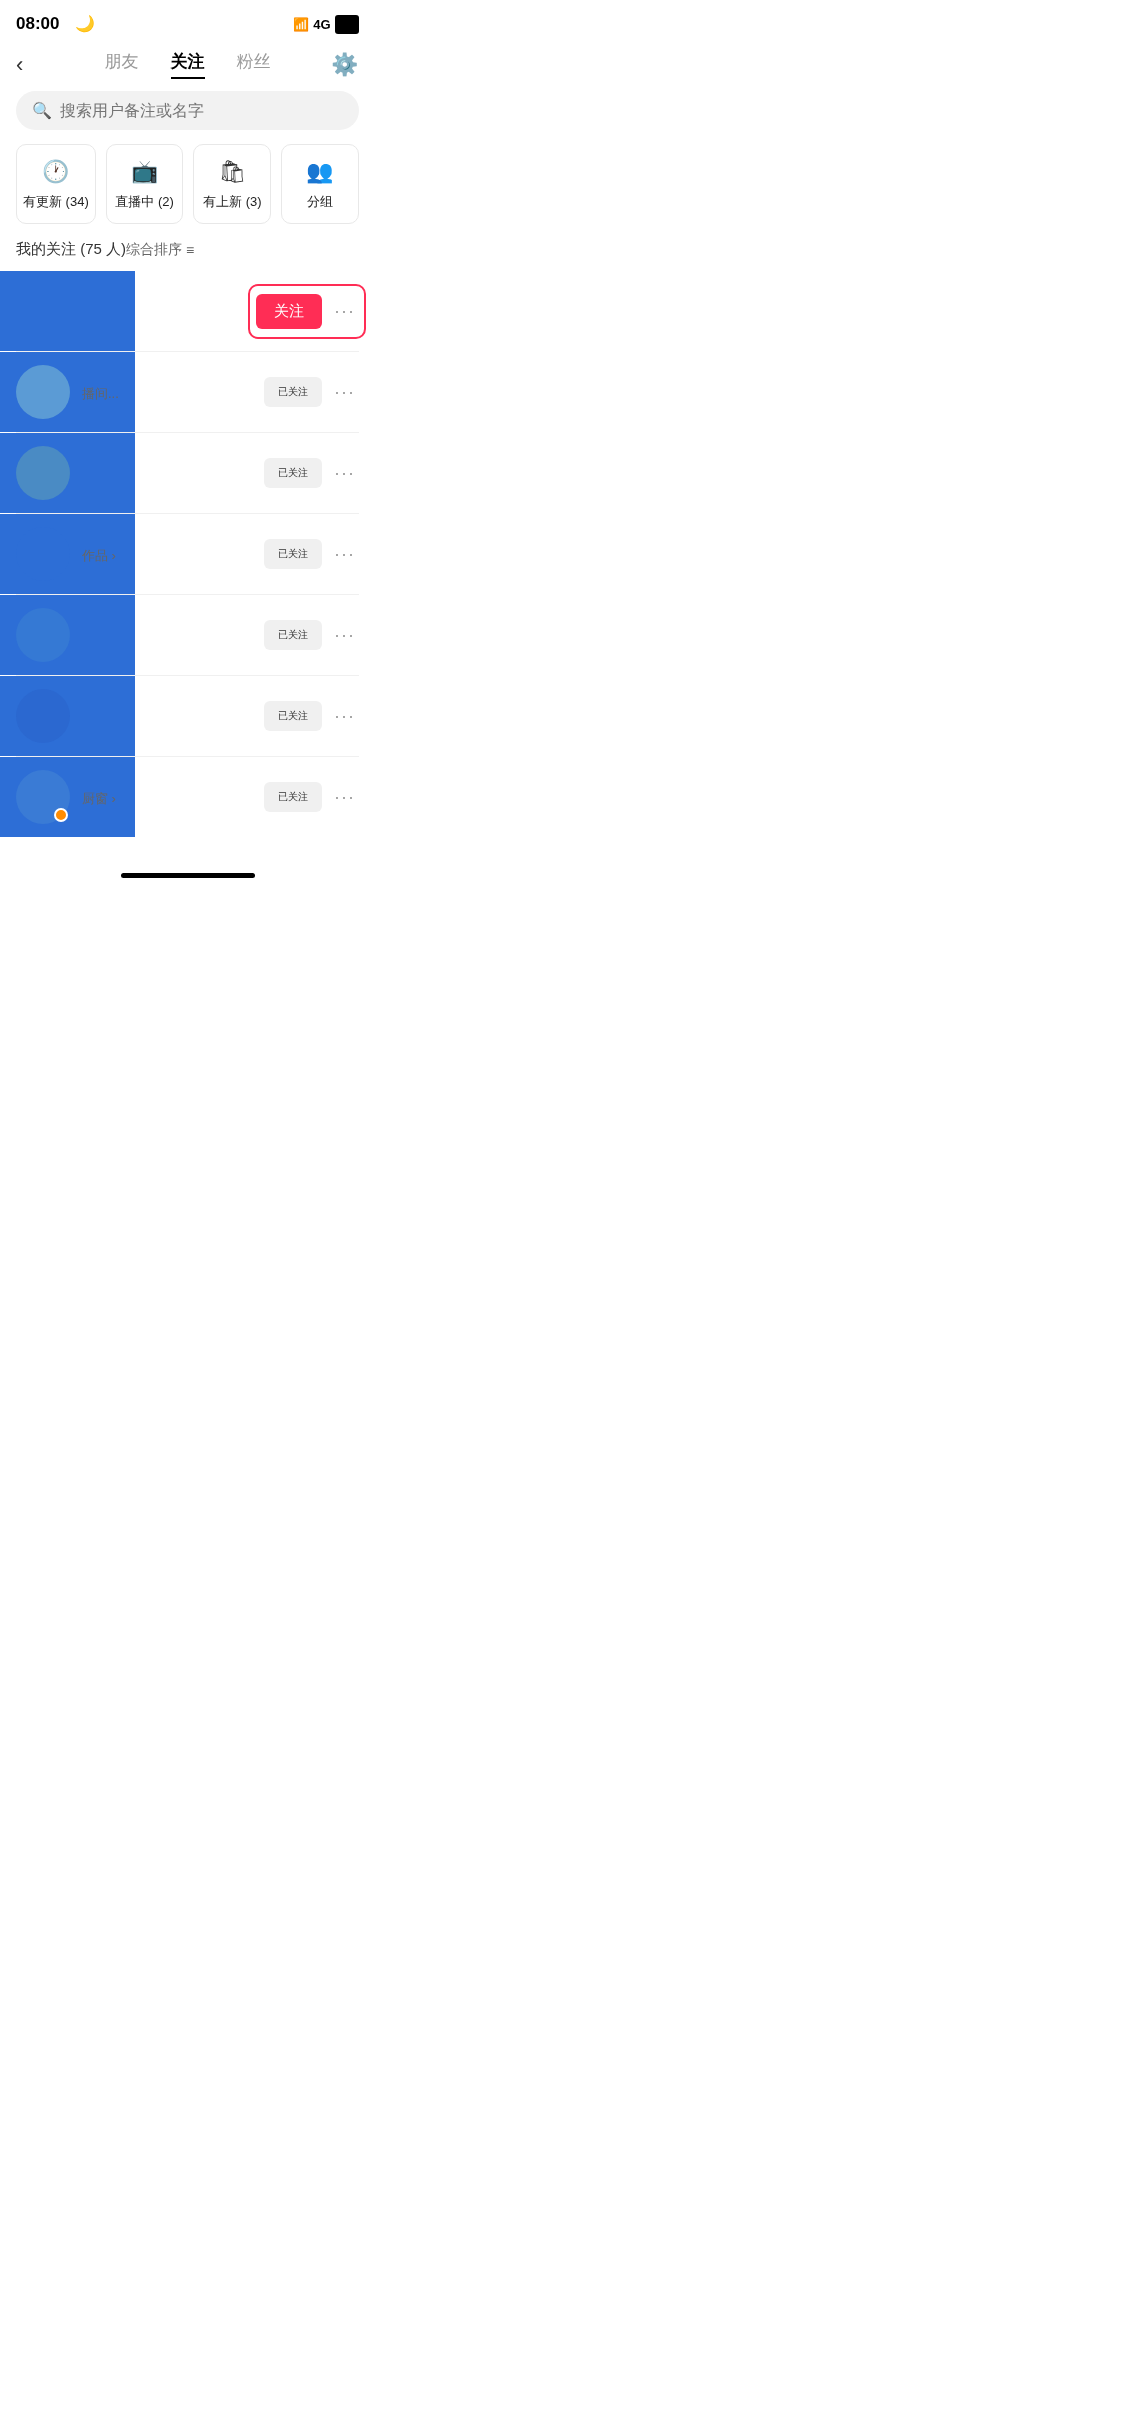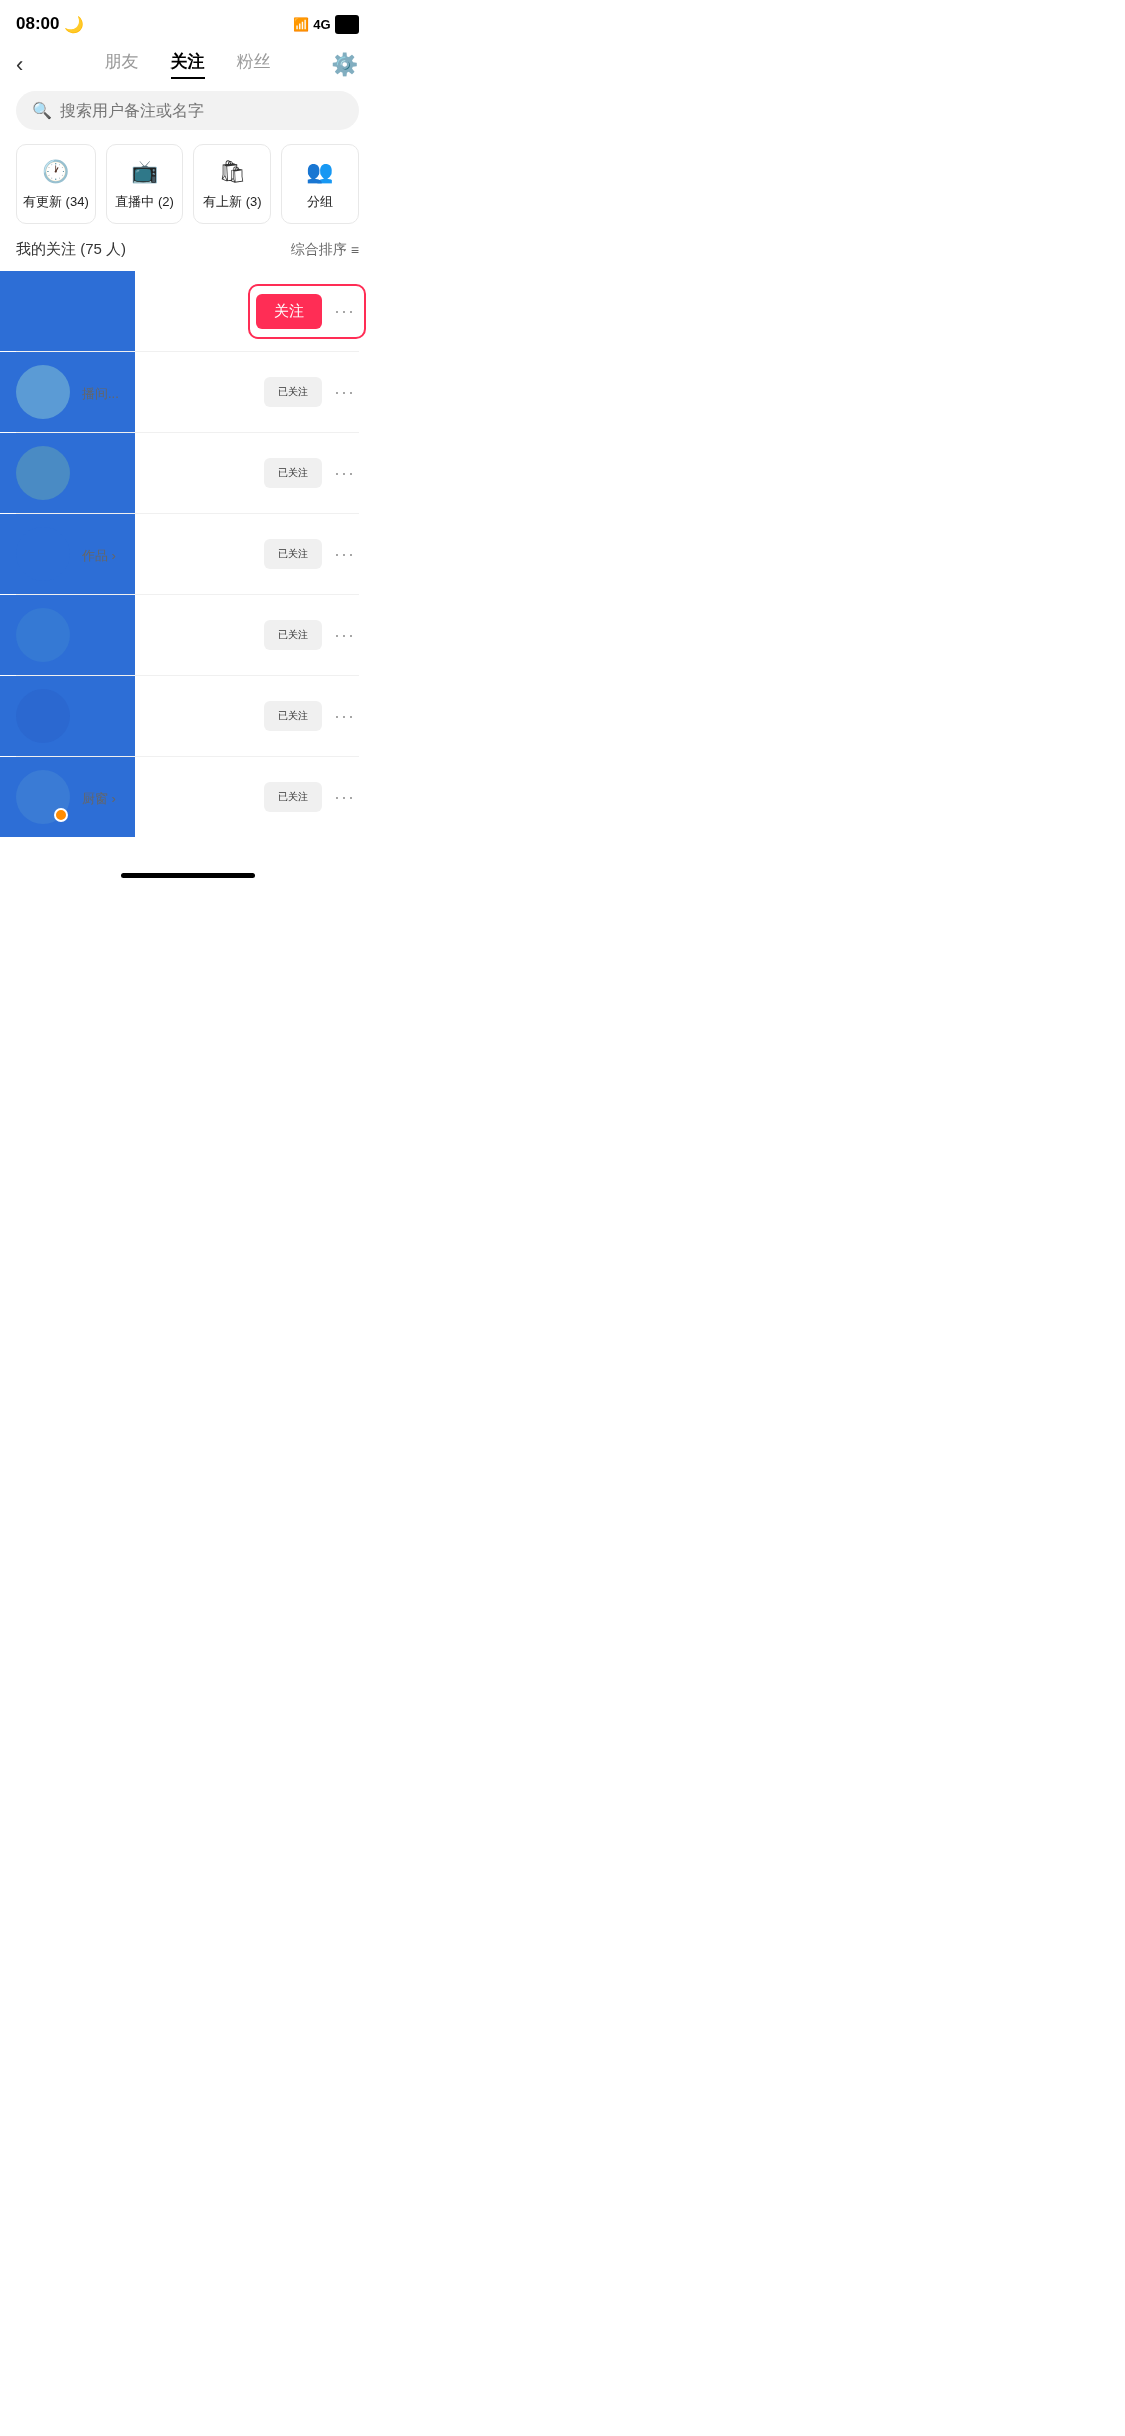"08:00" div { align-items: center -> none; gap: 5px -> 16px }
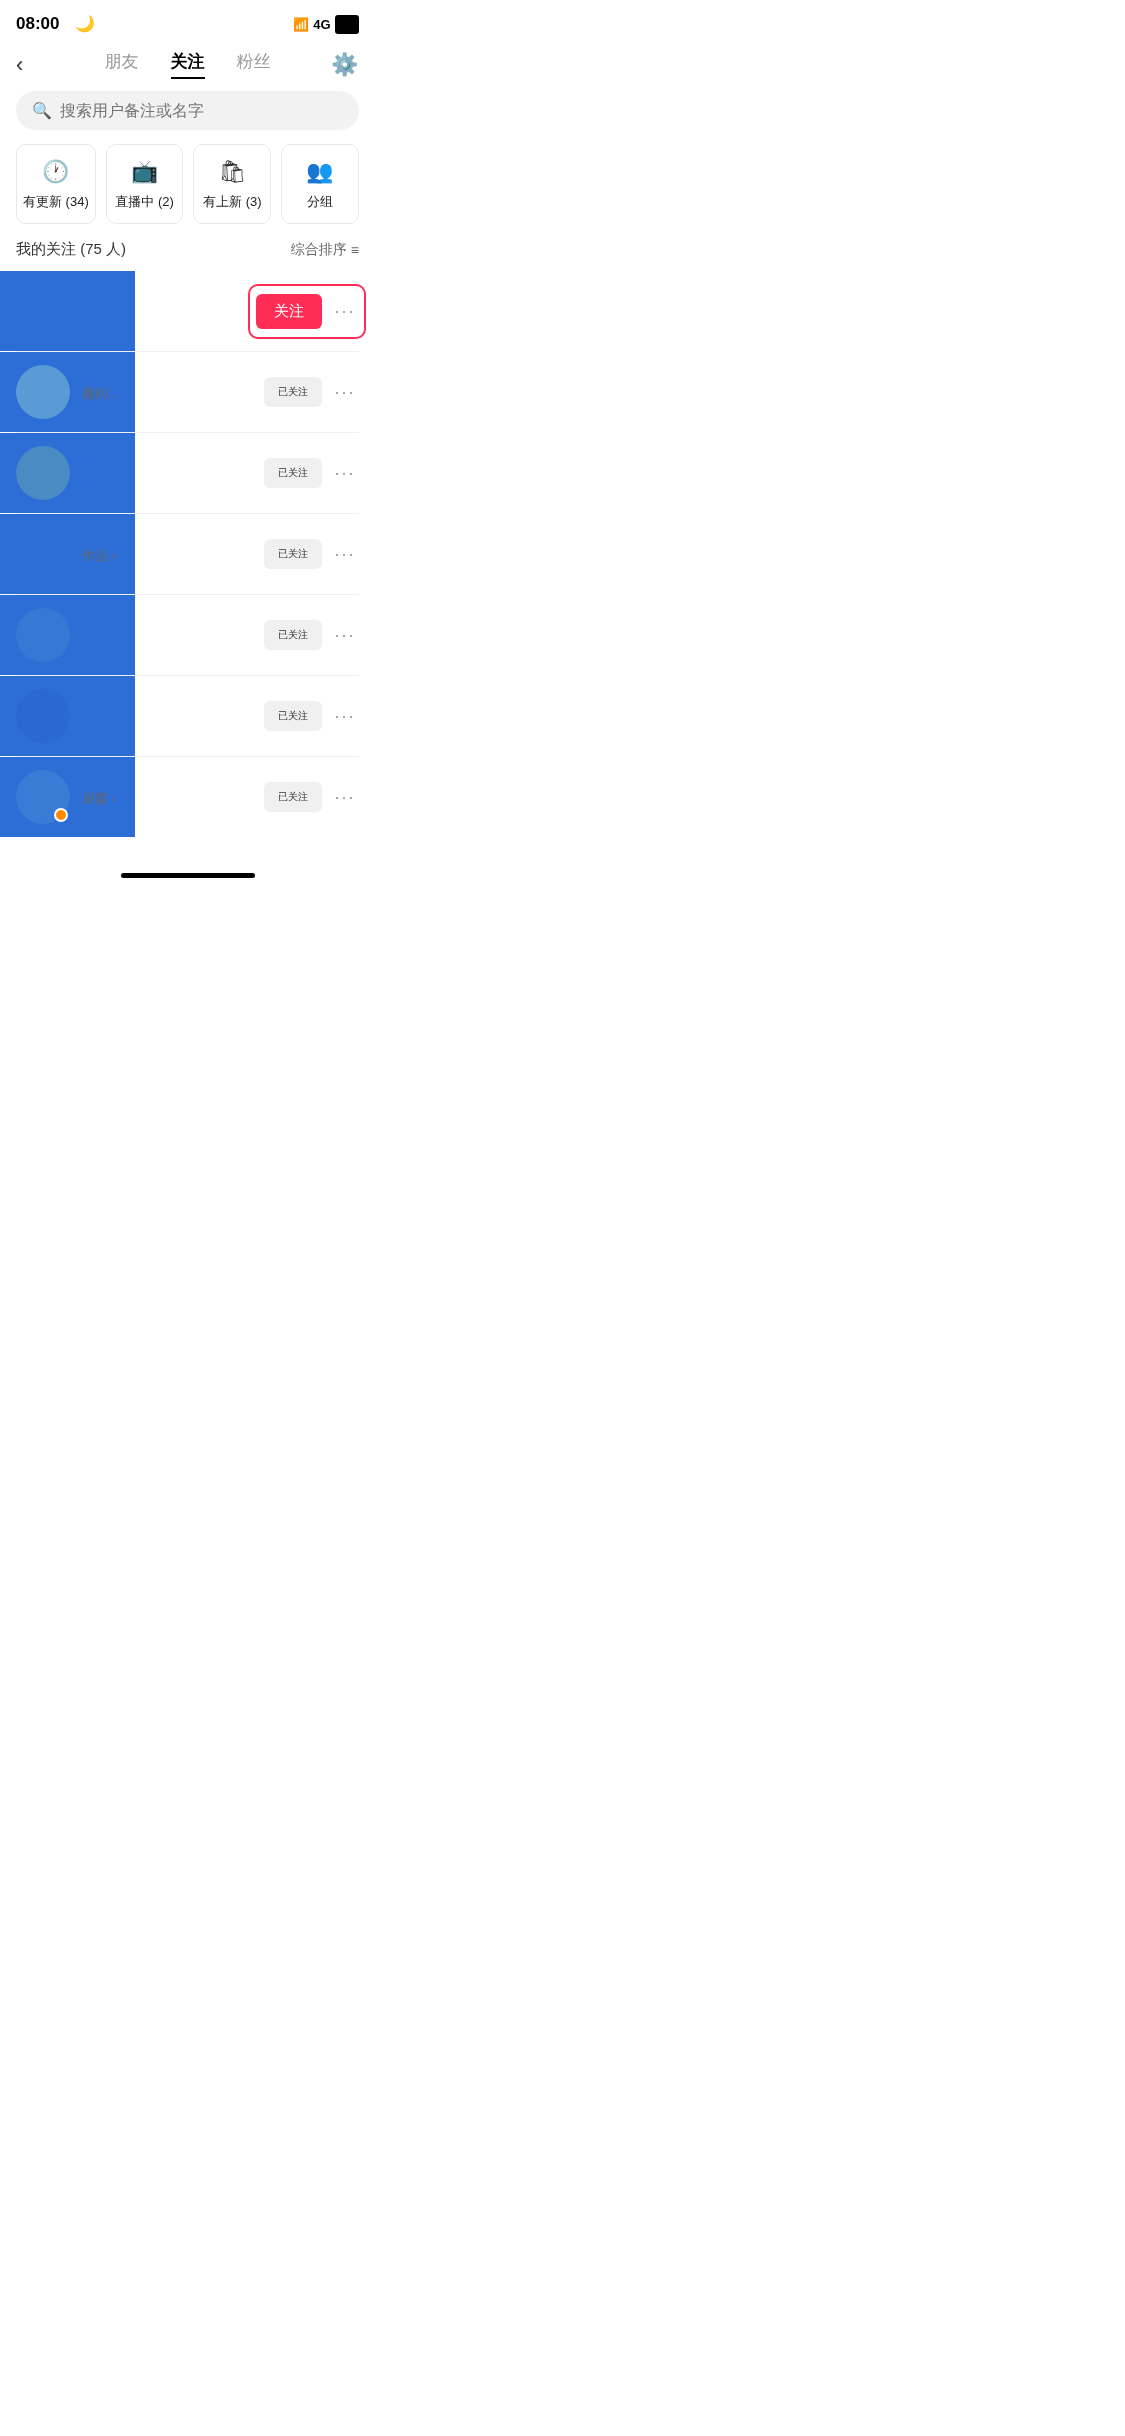"我的关注 (75 人)" .section-header { justify-content: space-between -> none }
